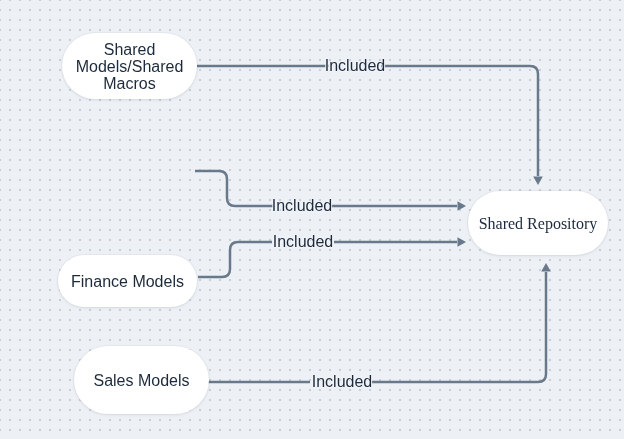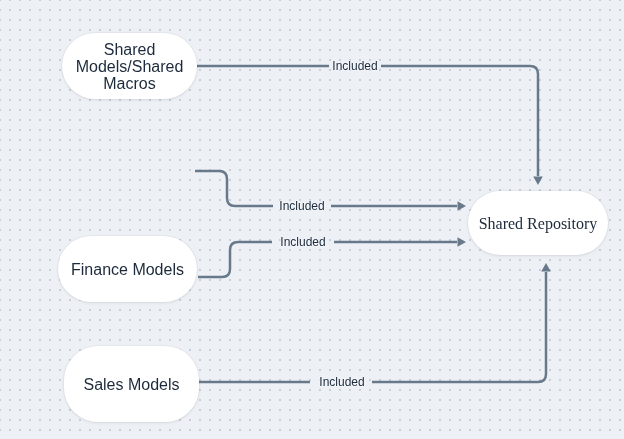"Included" .edge-label { font-size: 12px -> 16px }
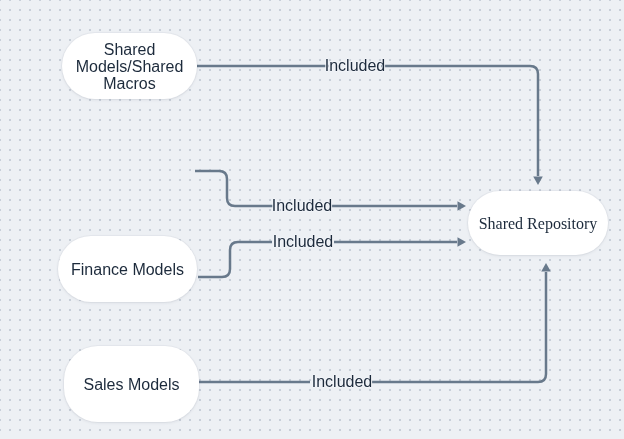"Finance Models" .n3 { height: 66px -> 52px; top: 236px -> 255px }
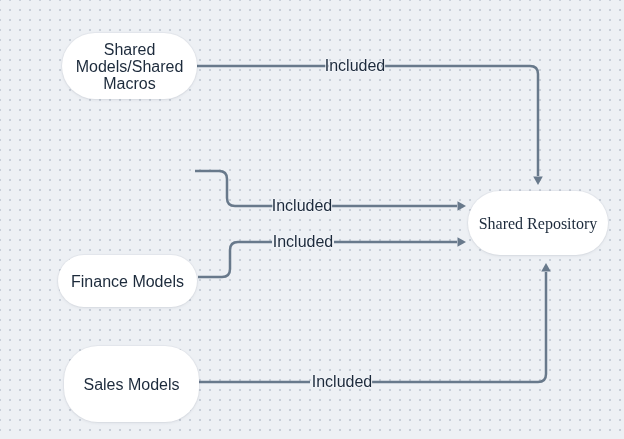"Sales Models" .n4 { height: 76px -> 68px; left: 64px -> 74px }
